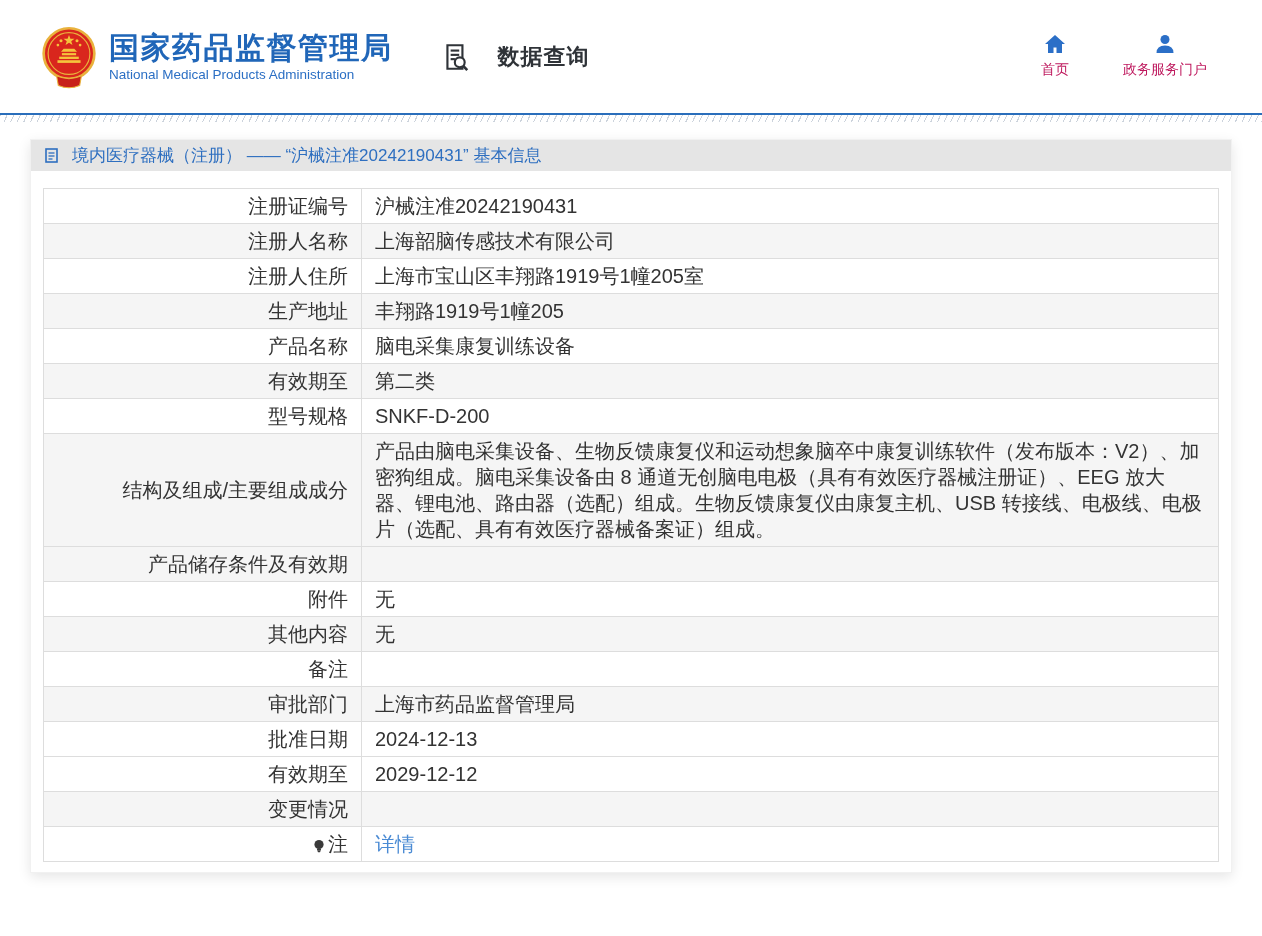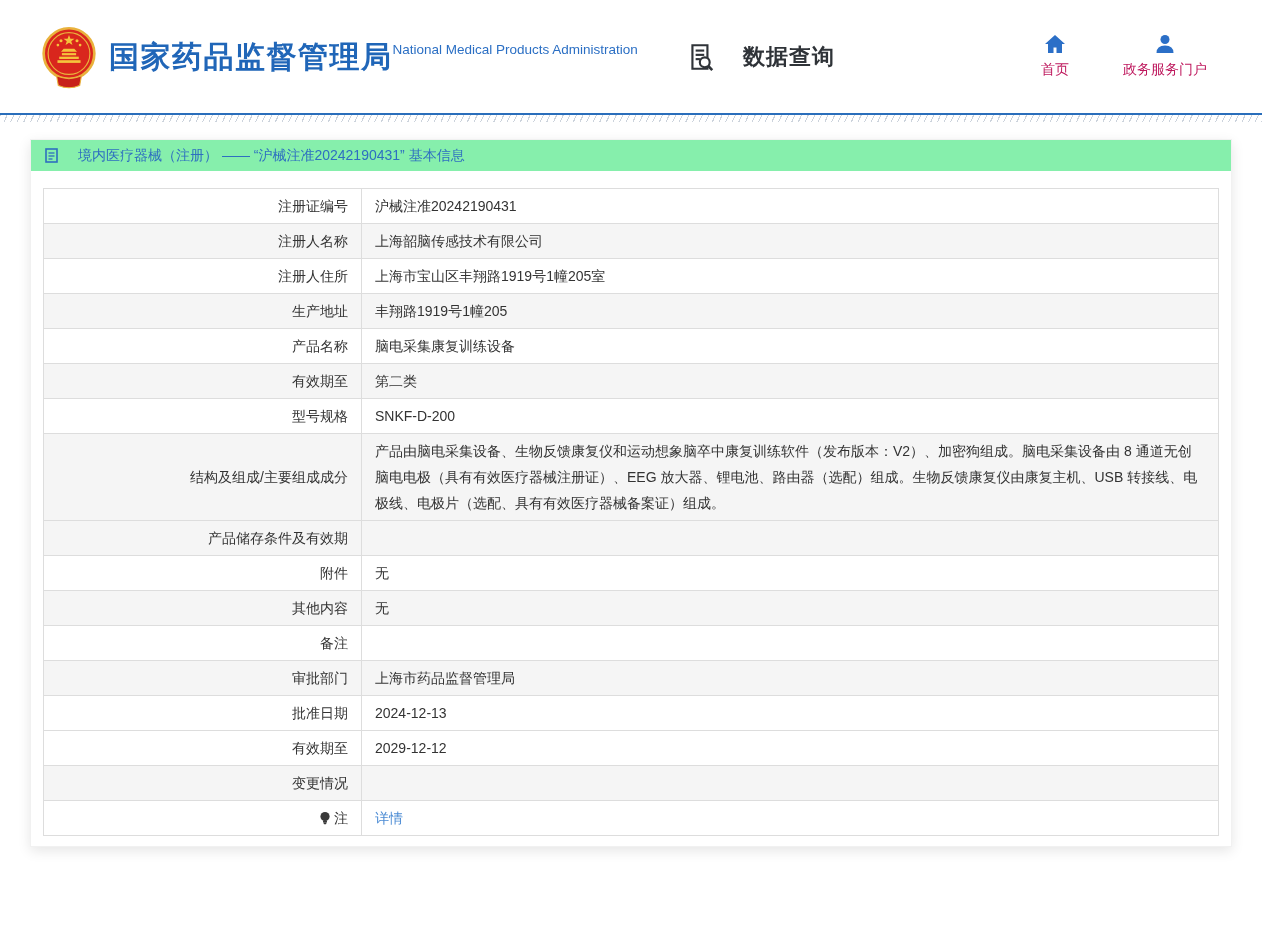"国家药品监督管理局" .brand { flex-direction: row -> column }
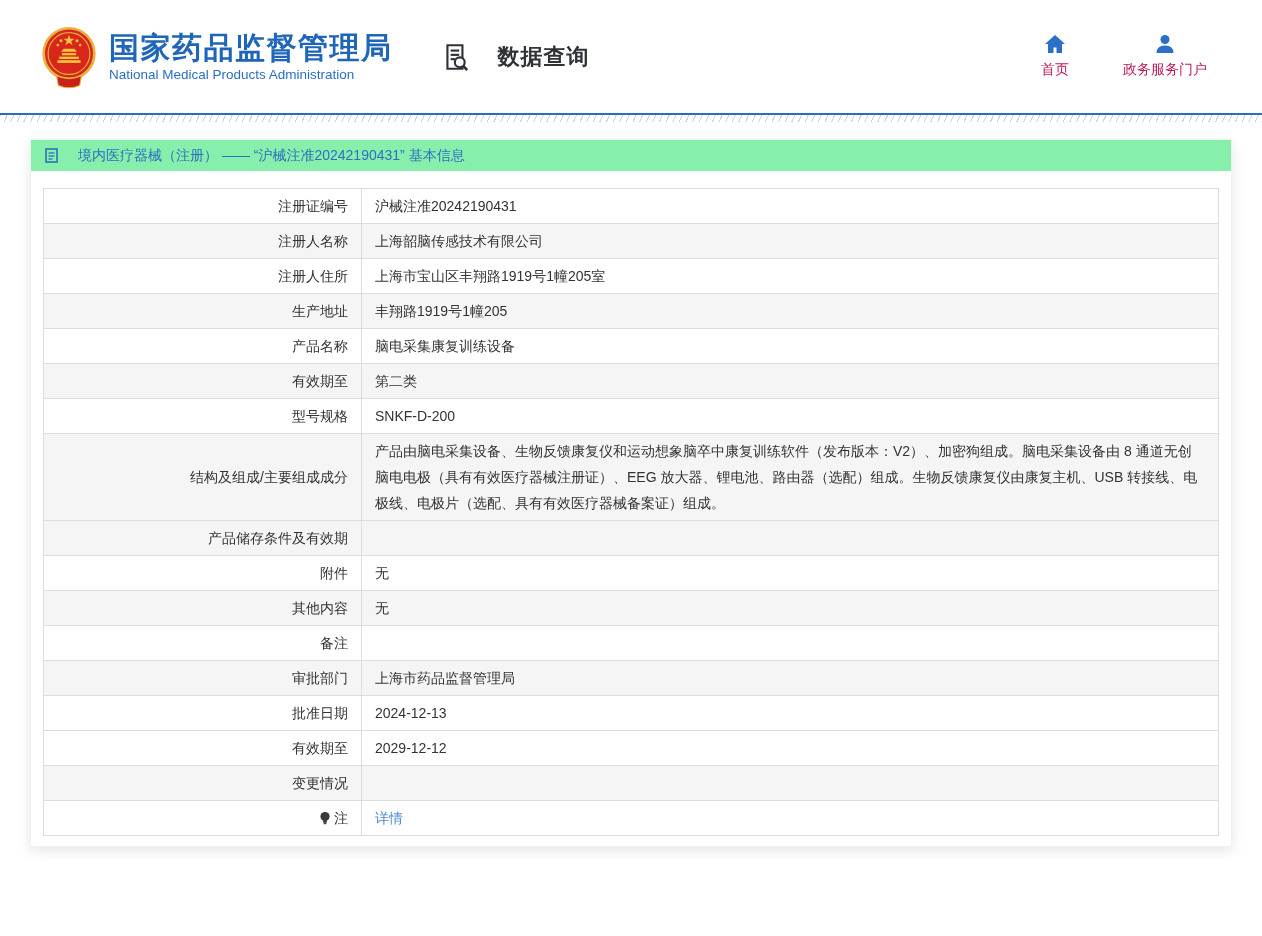"境内医疗器械（注册） —— “沪械注准20242190431” 基本信息" .panel-titlebar { background: #86efac -> #e5e5e5; font-size: 14px -> 17px; gap: 20px -> 14px }
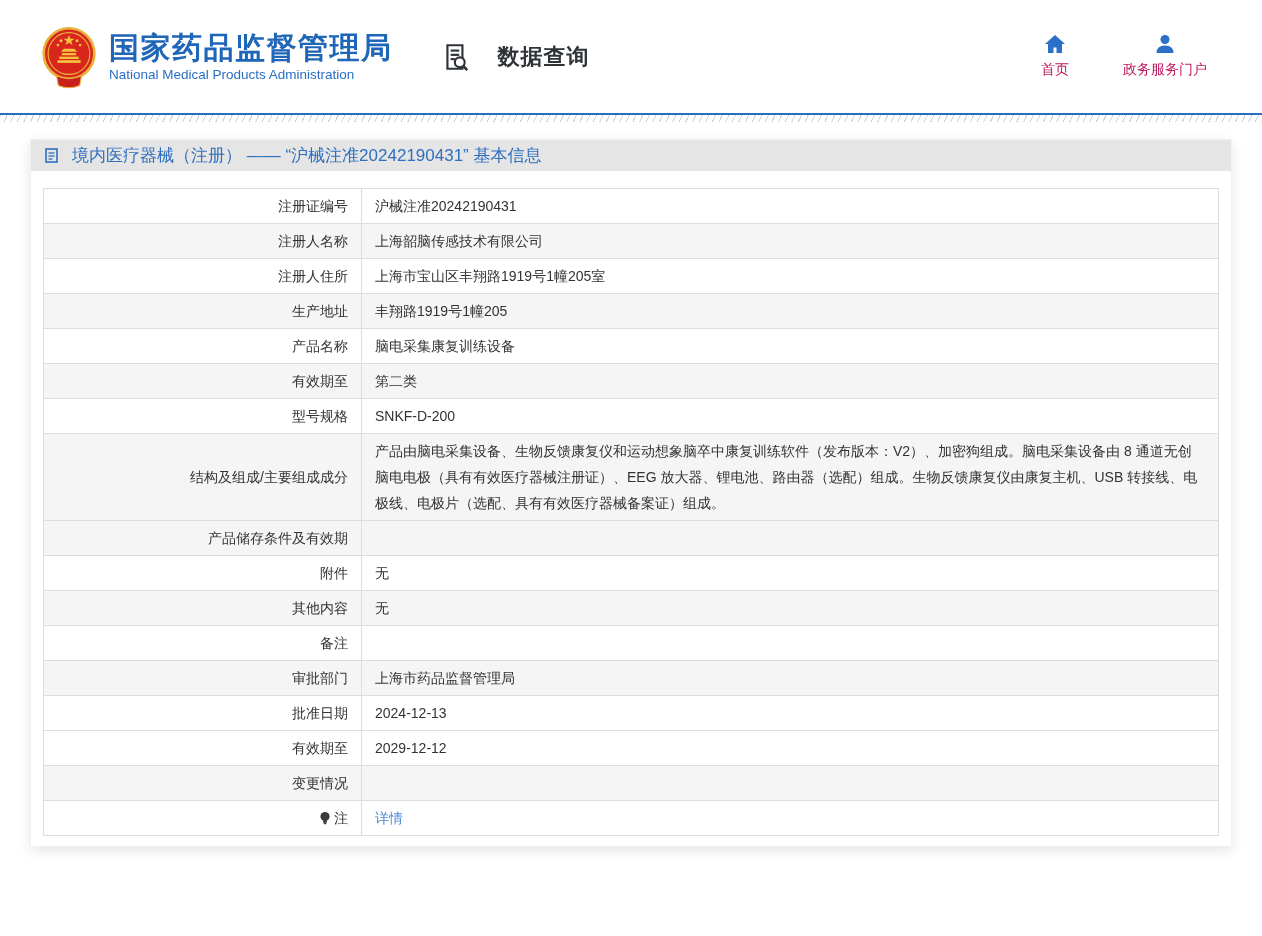"注册证编号" table.info td { font-size: 14px -> 20px }
